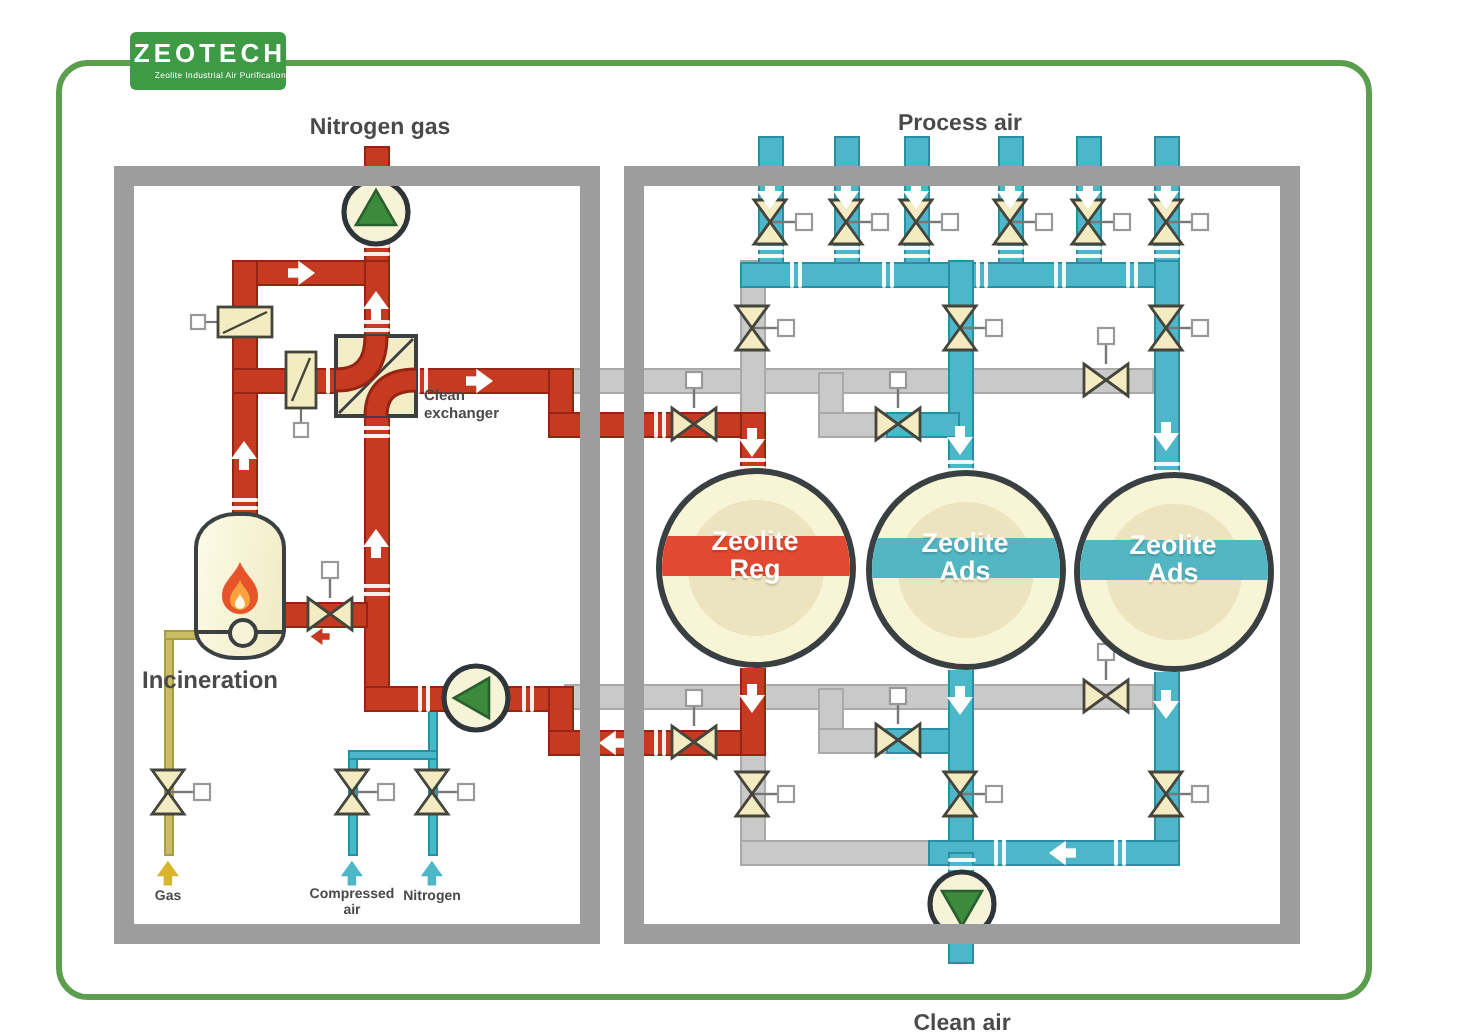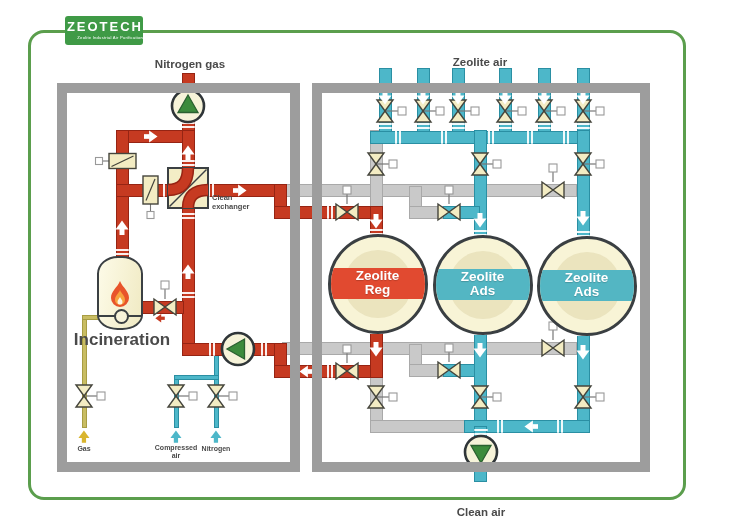"Zeolite air" div.label { text: Zeolite -> Process }
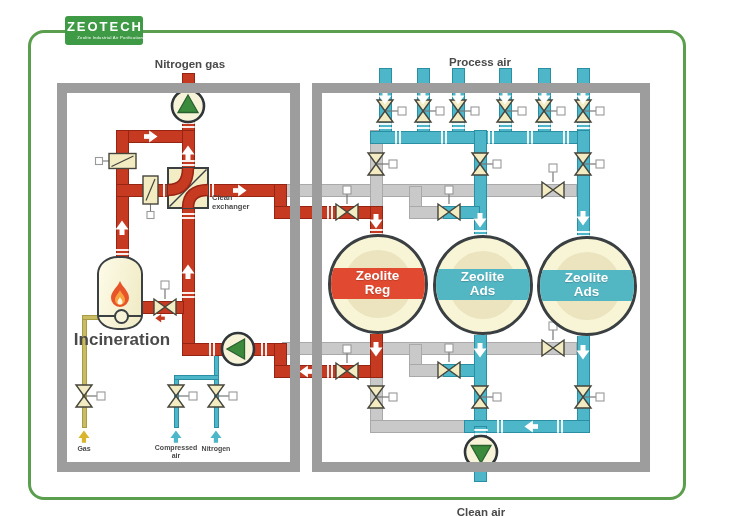"Zeolite" .vessel .band { height: 31px -> 20px }
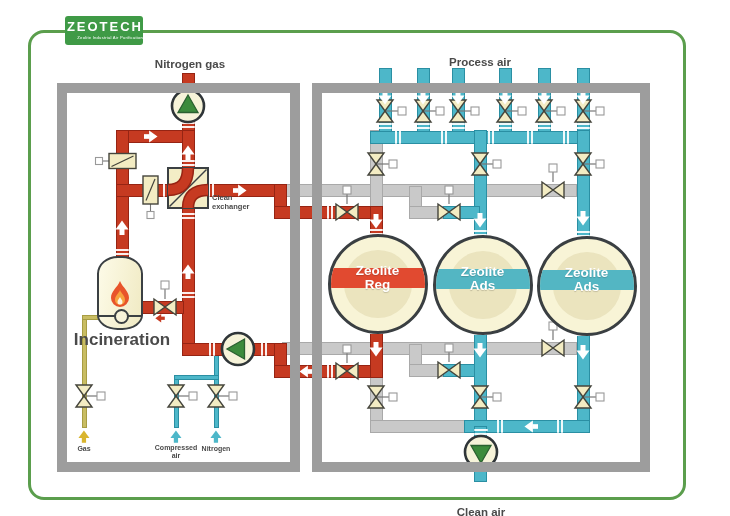"Incineration" div.label { font-size: 17px -> 12px; left: 122px -> 105px }
